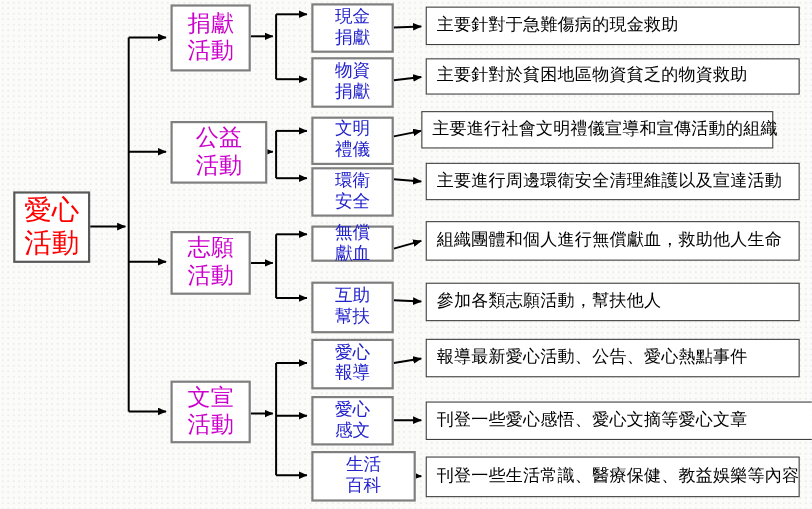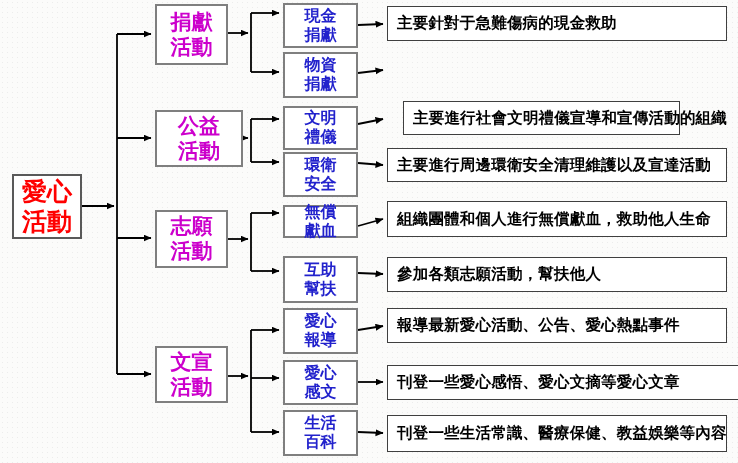"捐獻" .box { font-weight: bold -> normal }
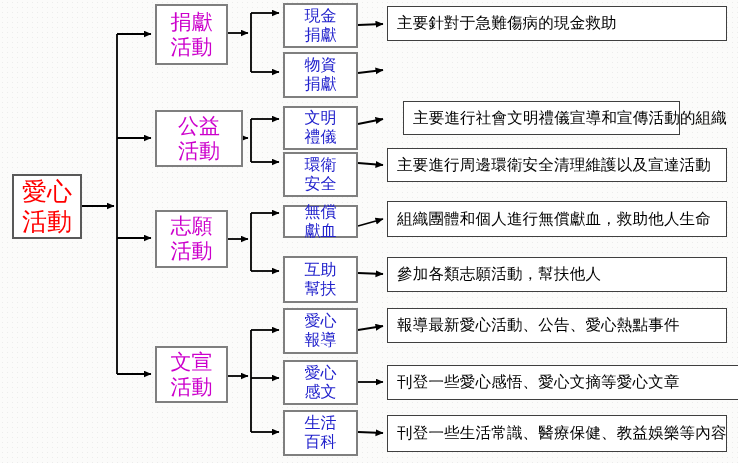"主要針對於貧困地區物資貧乏的物資救助" div.box { html: none -> <div>主要針對於貧困地區物資貧乏的物資救助</div> }
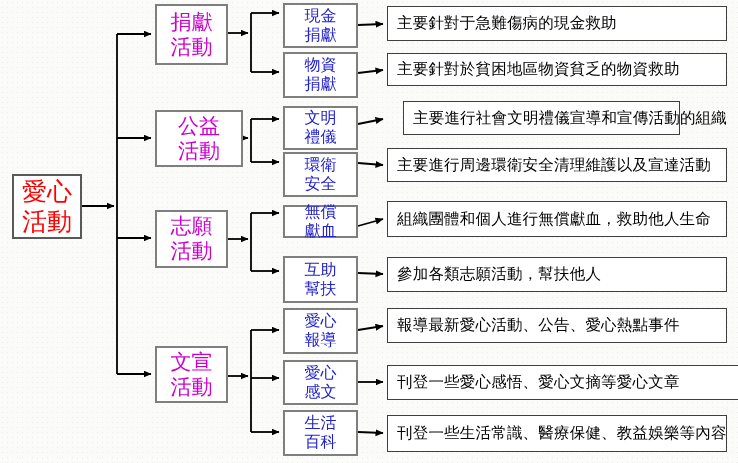"主要進行社會文明禮儀宣導和宣傳活動的組織" div.box { left: 403px -> 383px; width: 277px -> 320px }
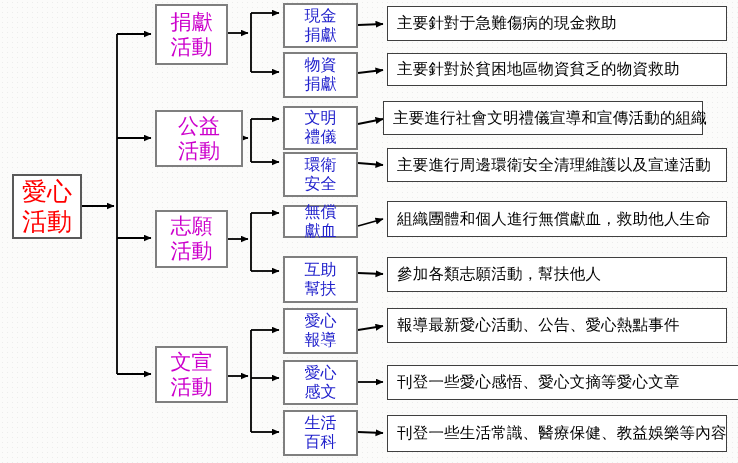"生活" div.box { width: 75px -> 95px }
